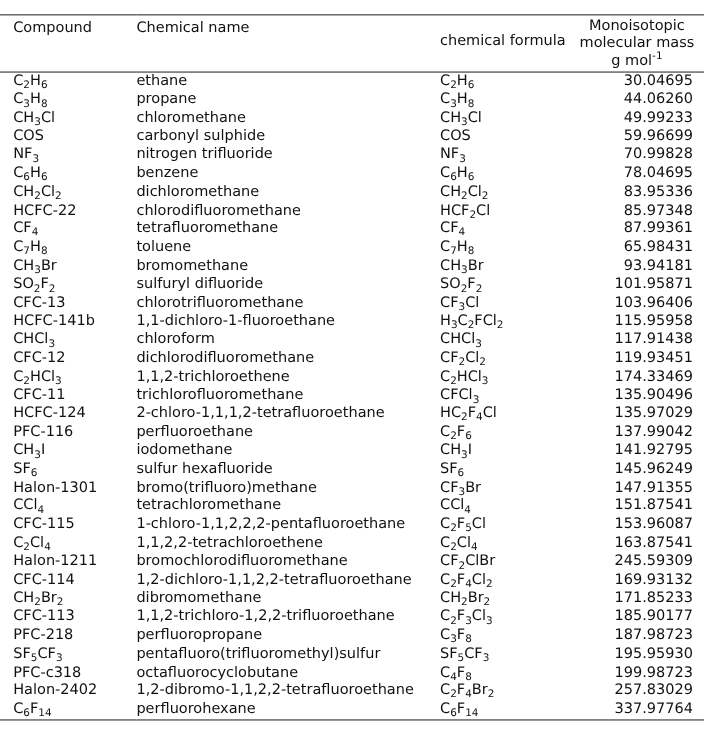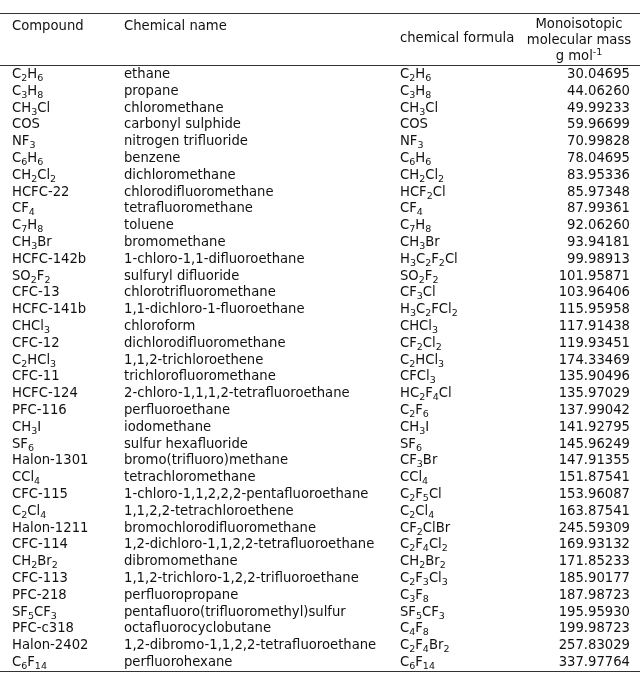"92.06260" td.c4 { text: 92.06260 -> 65.98431 }
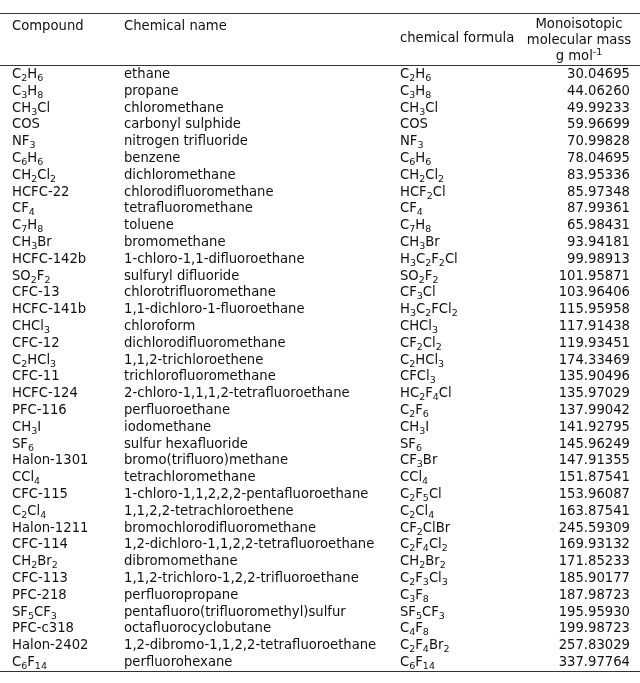"HCFC-142b" tr { html: <tr> <td><span>HCFC-142b</span></td> <td>1-chloro-1,1-difluoroethane</td> <td><span>H</span><sub>3</sub><span>C</span><sub>2</sub><span>F</span><sub>2</sub><span>Cl</span></td> <td>99.98913</td> </tr> -> none }
